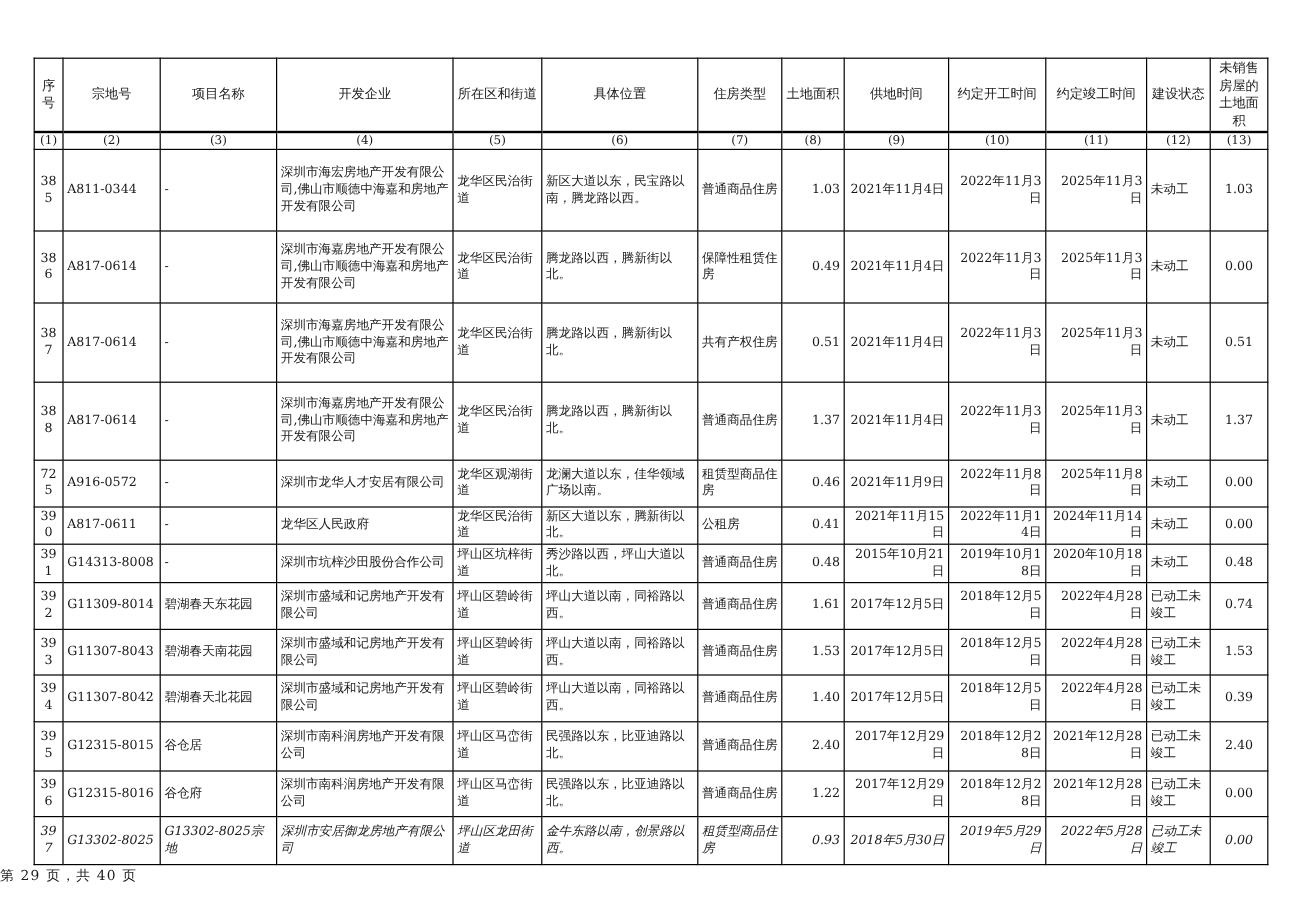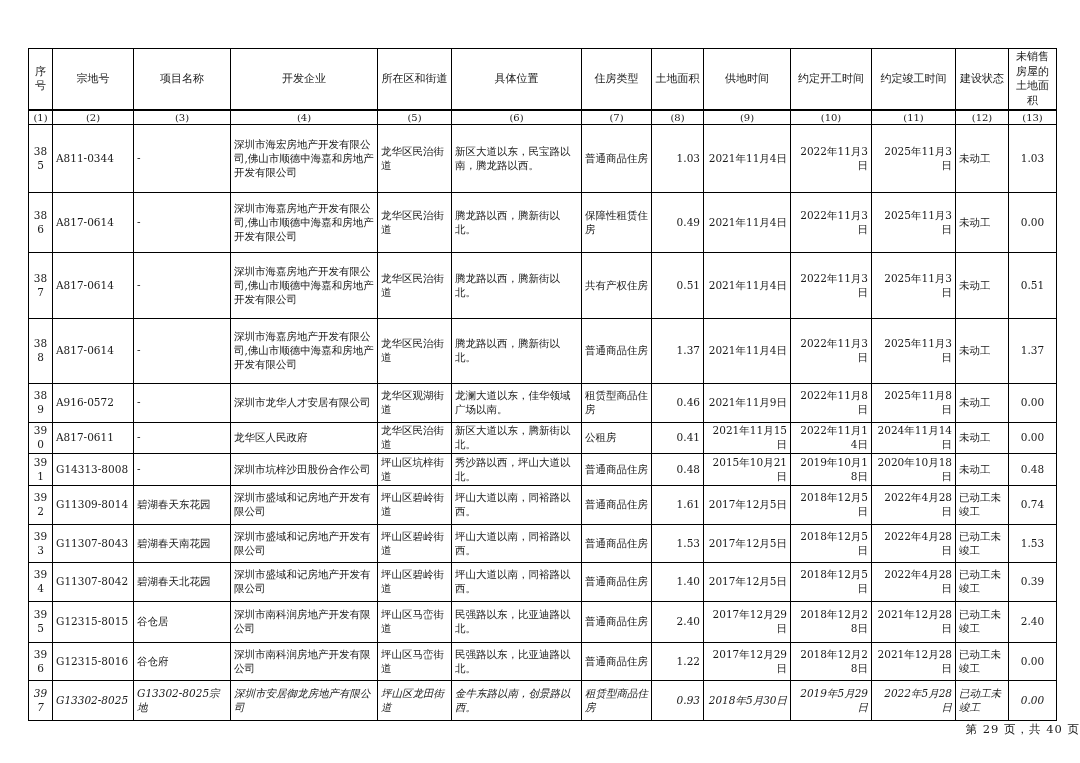"389" td.a-c { text: 389 -> 725 }
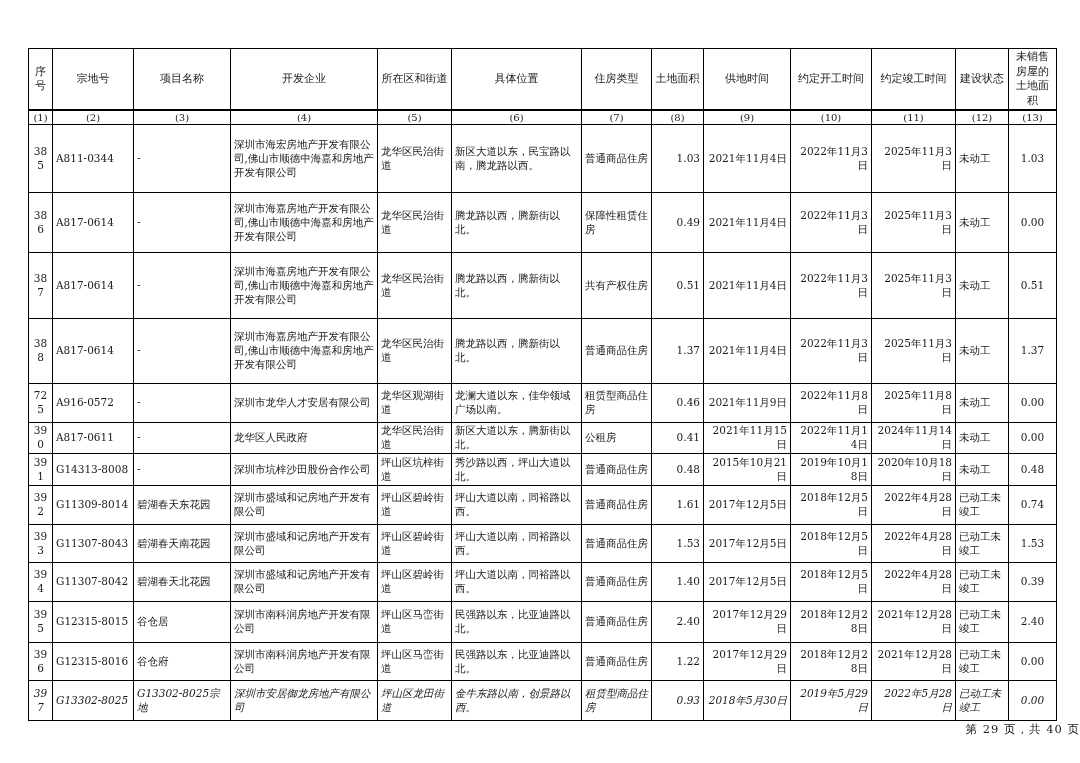"第 29 页，共 40 页" .footer { text-align: right -> left }
